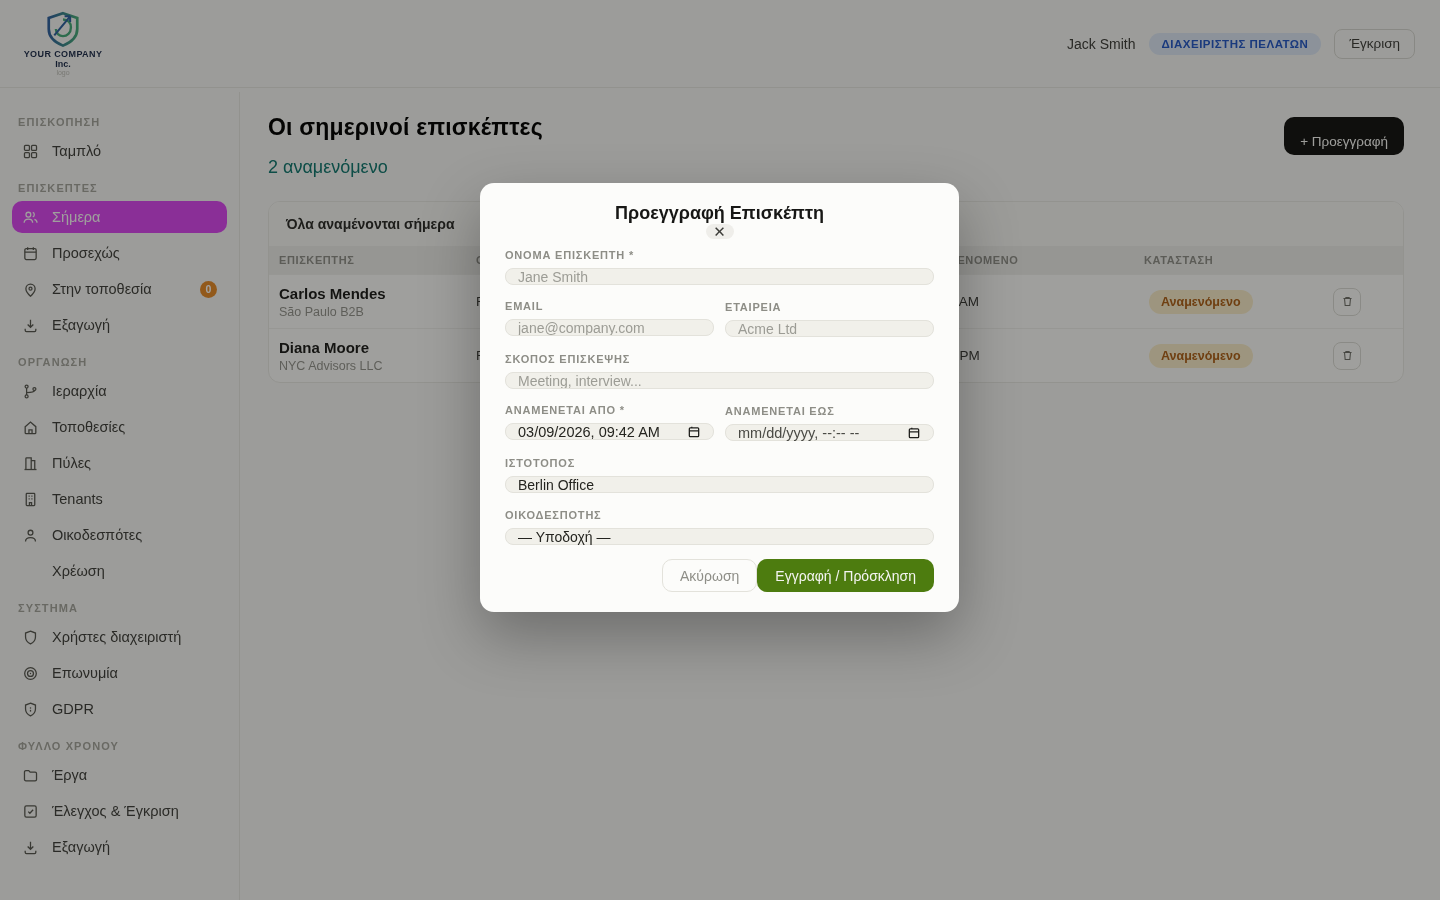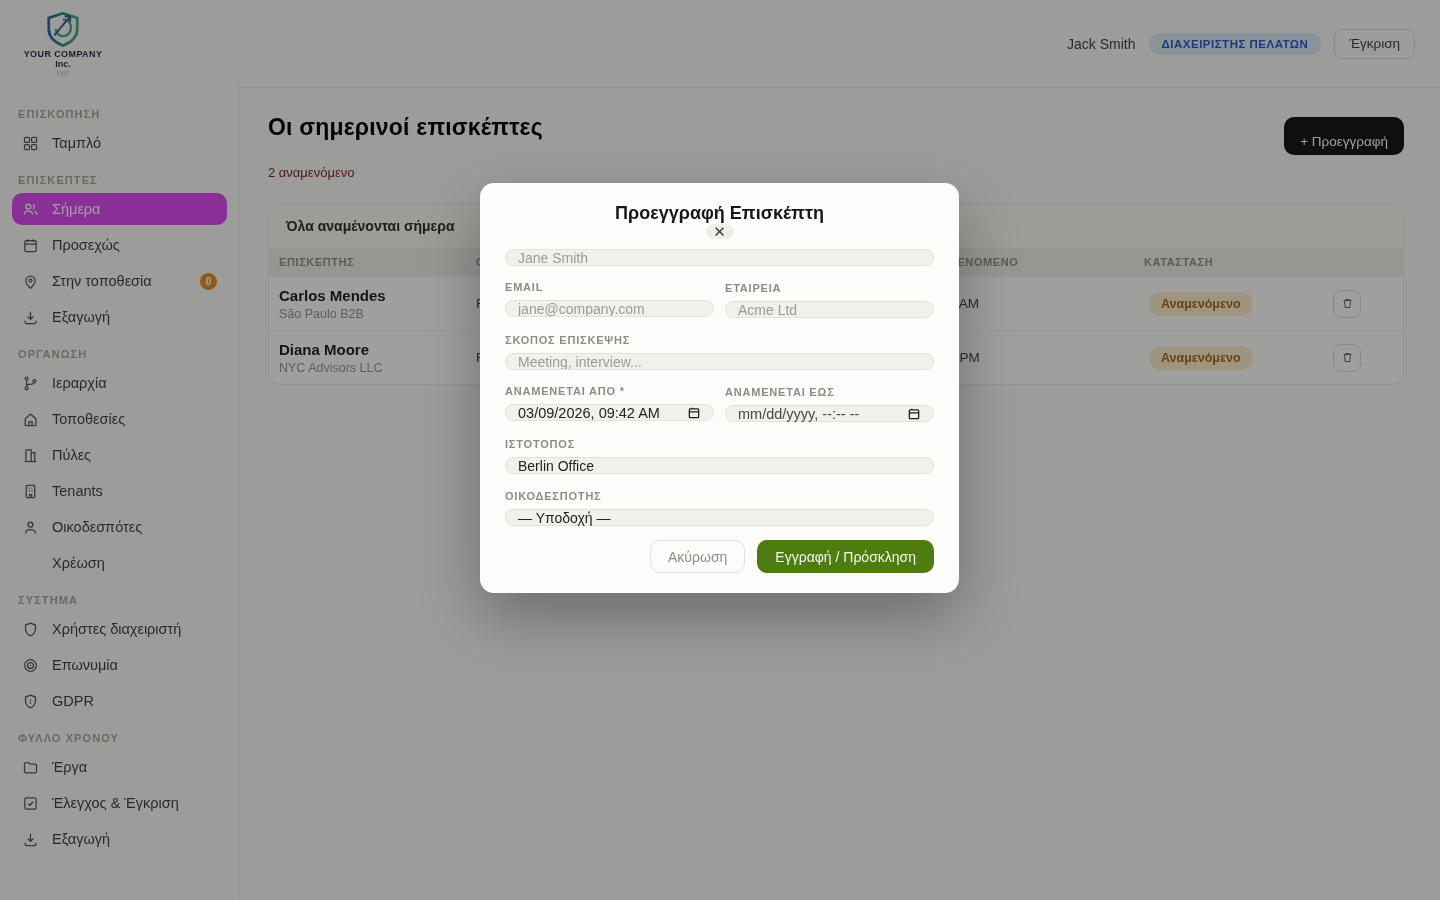"ΕΠΙΣΚΟΠΗΣΗ" .sidebar { top: 84px -> 92px }
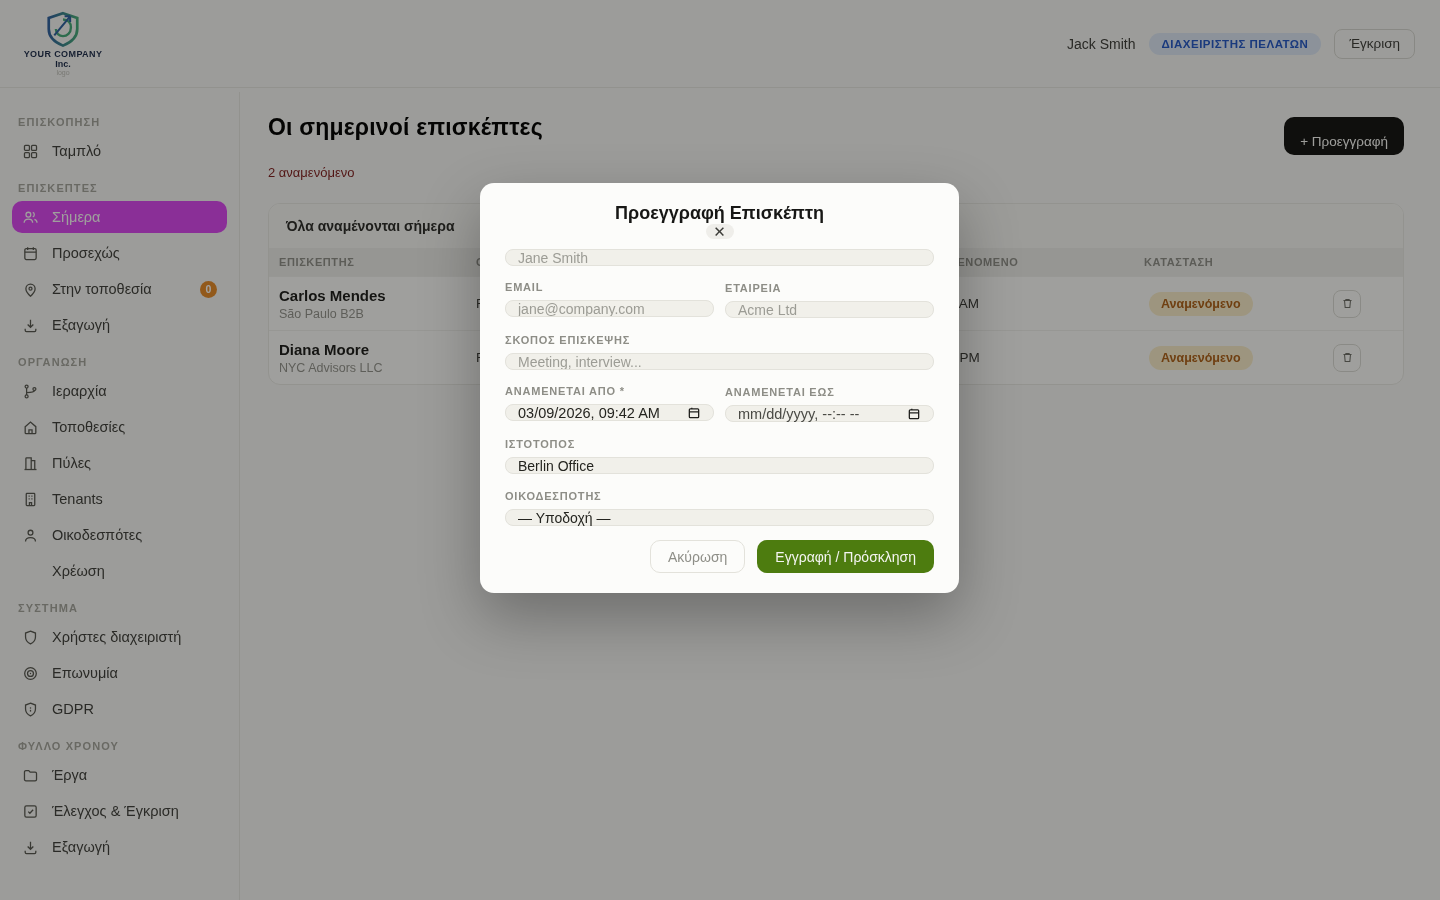"2 αναμενόμενο" .page-subtitle { color: #7f1d1d -> #0f766e; font-size: 13px -> 18px; margin-top: 24px -> 16px }
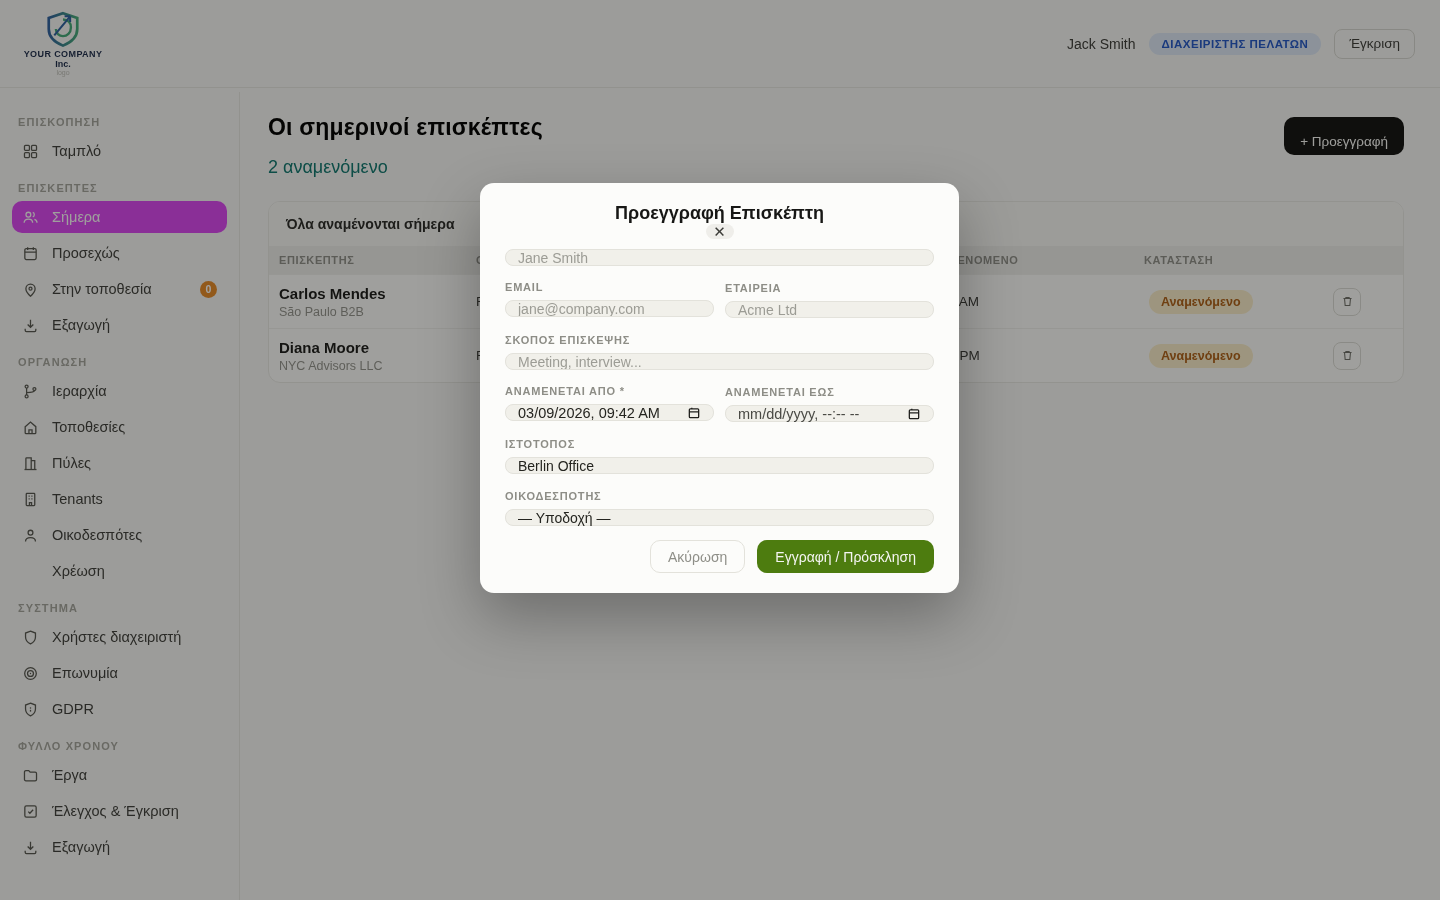"ΟΝΟΜΑ ΕΠΙΣΚΕΠΤΗ *" div.flabel { html: none -> <div>ΟΝΟΜΑ ΕΠΙΣΚΕΠΤΗ *</div> }
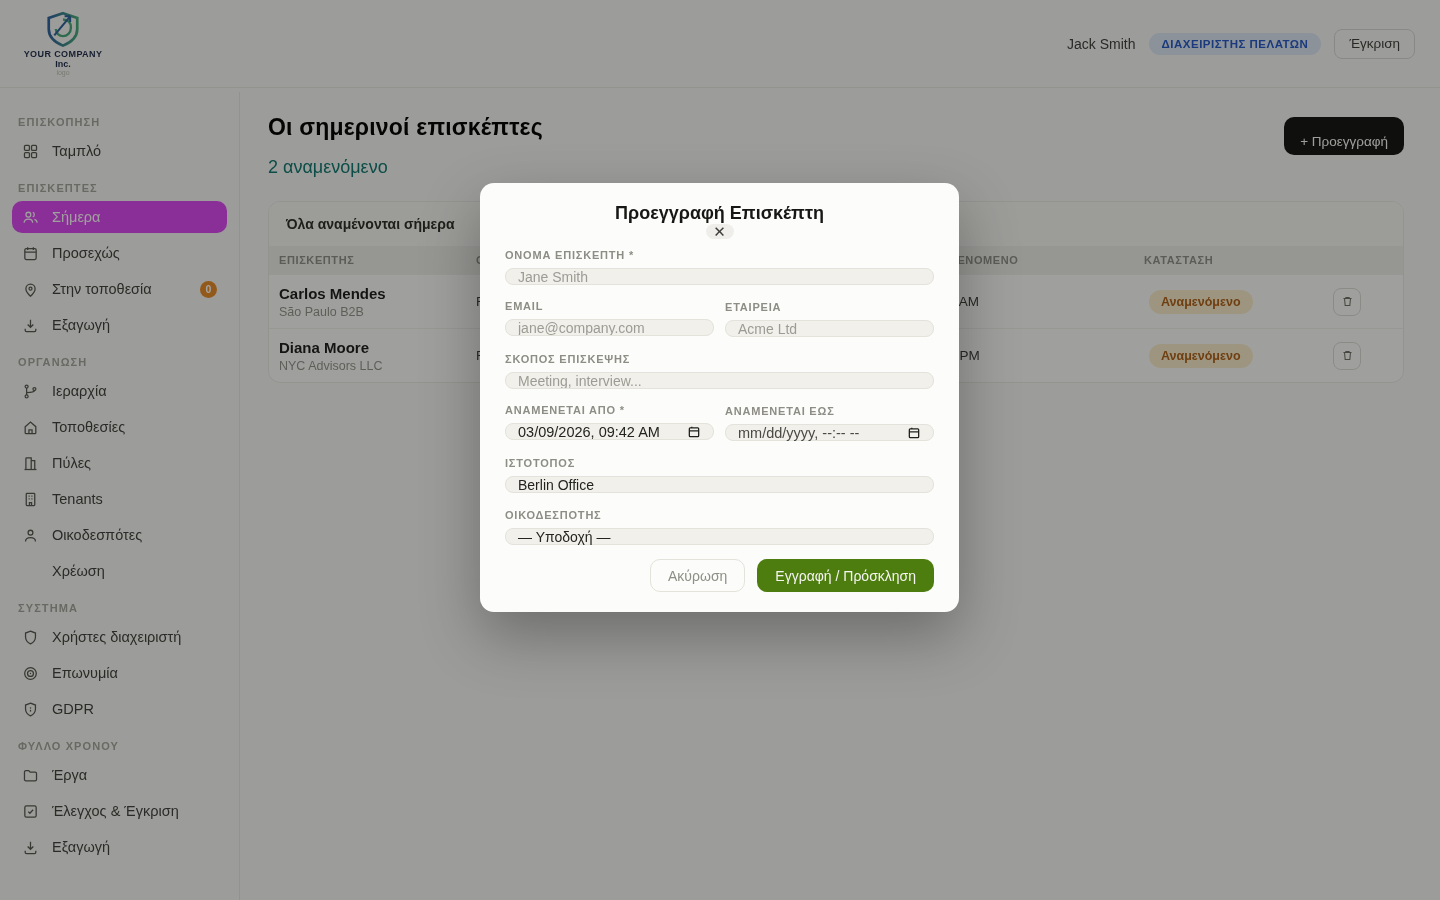"Ακύρωση" .modal-footer { gap: 12px -> none }
